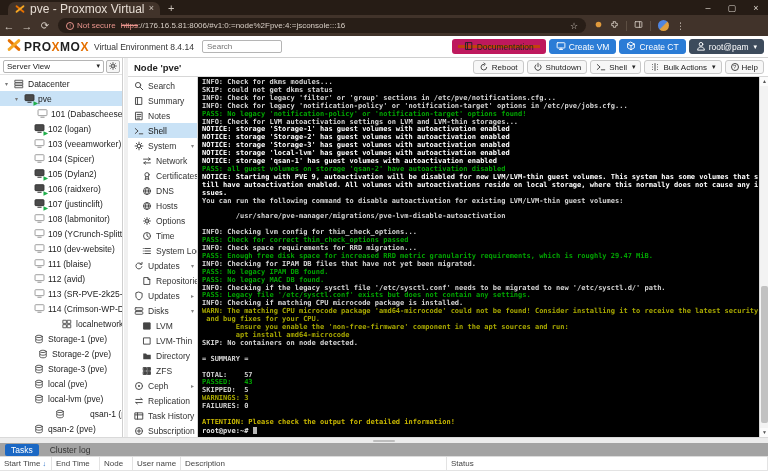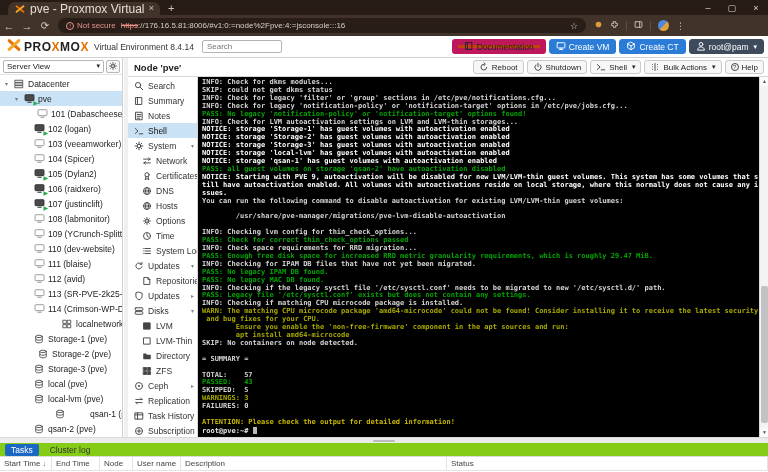"Tasks" .tasks-bar { background: #84cc16 -> #a3a3a3 }
